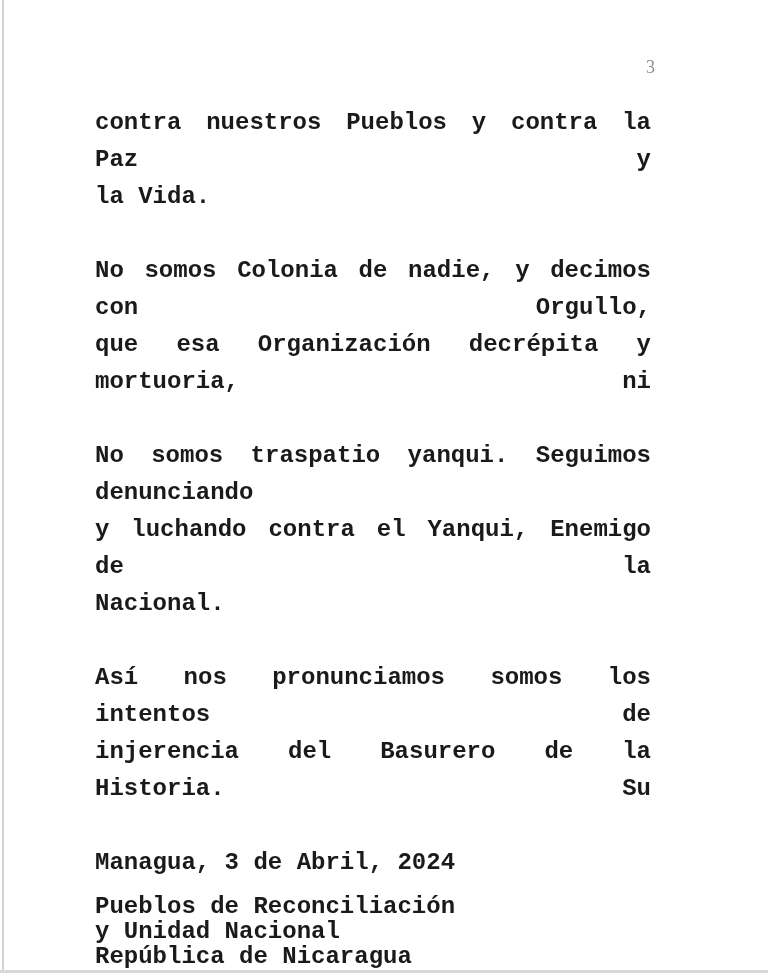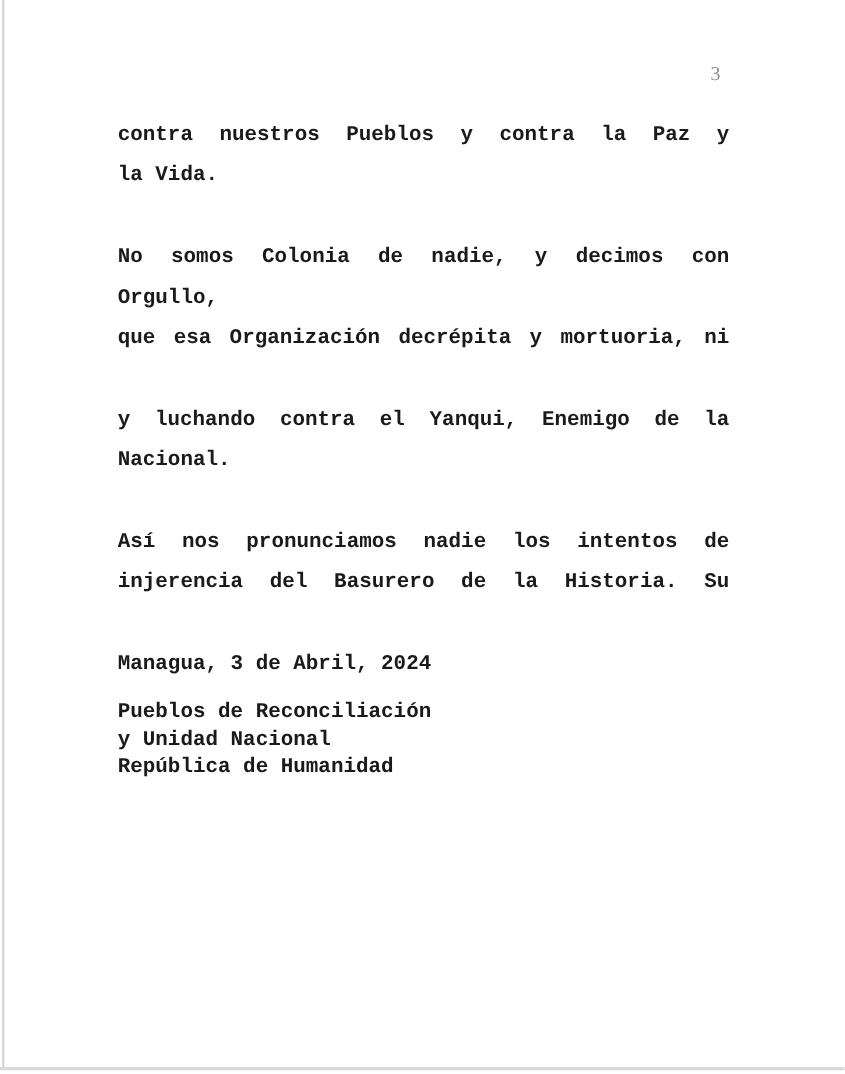"contra nuestros Pueblos y contra" .content { font-size: 19px -> 24px; left: 107px -> 95px }
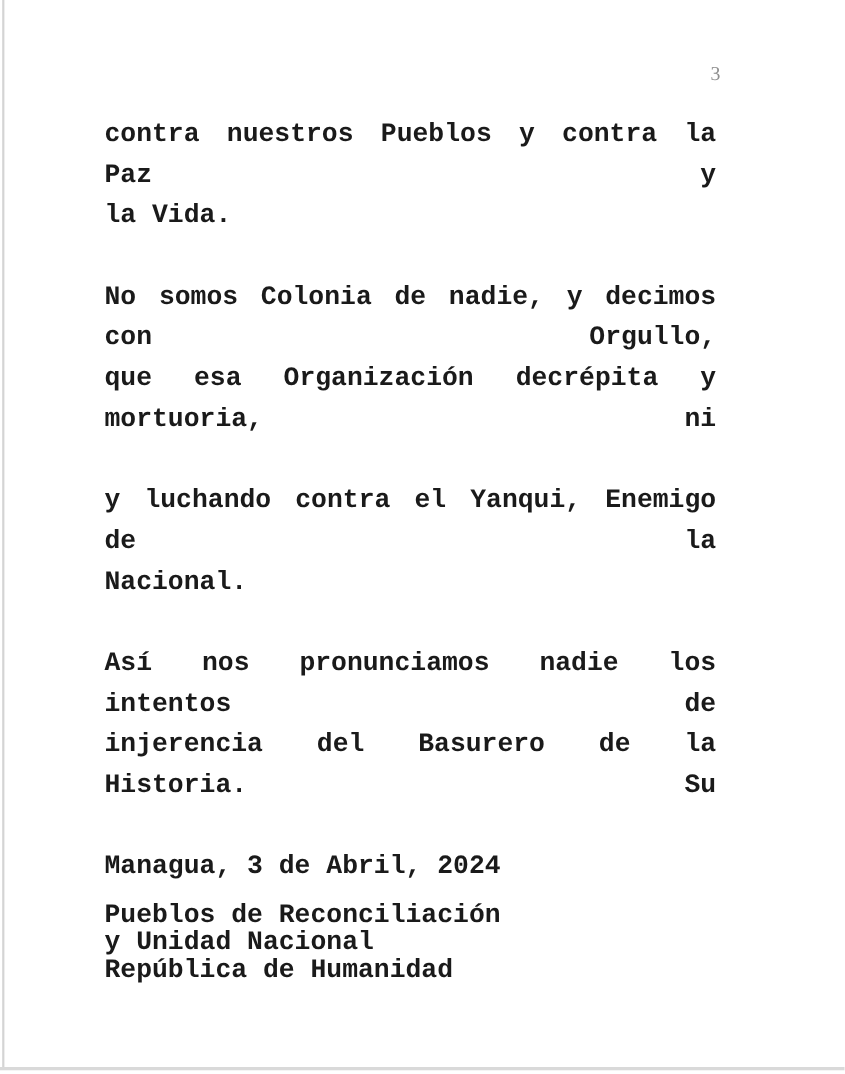"No somos traspatio yanqui. Seguimos" div.line { html: none -> <div>No somos traspatio yanqui. Seguimos denunciando</div> }
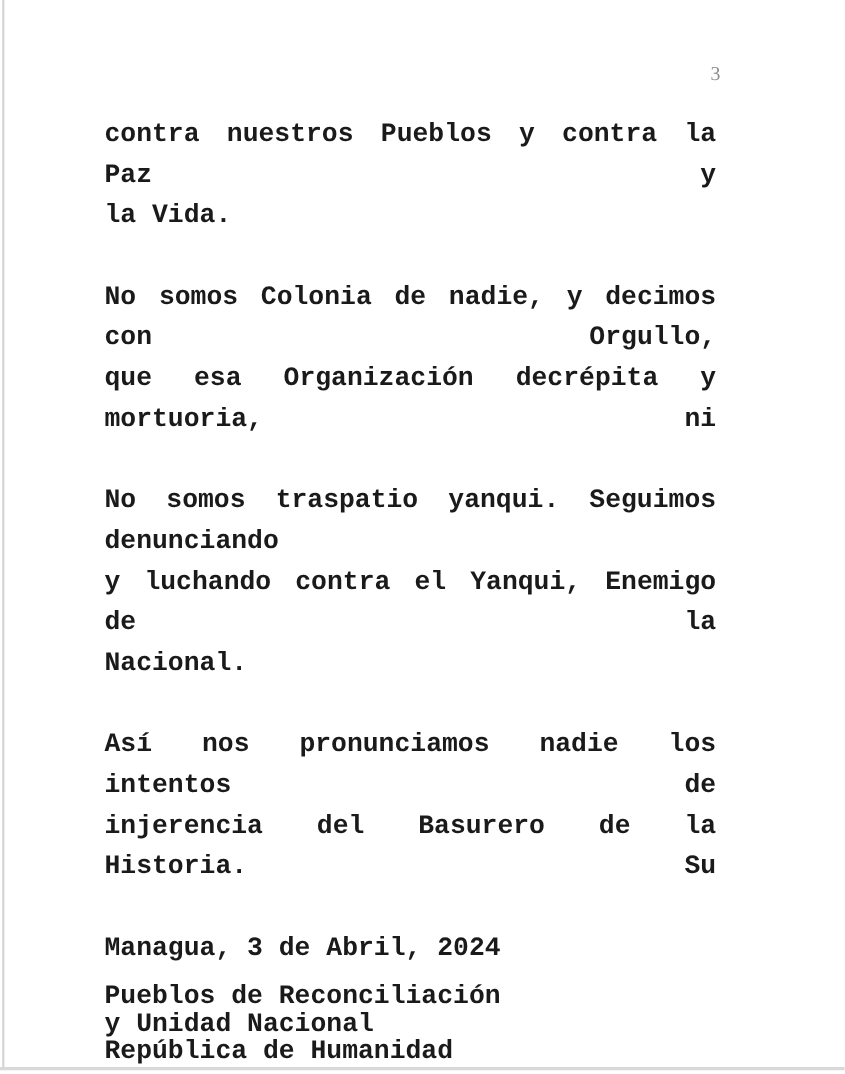"Así nos pronunciamos nadie los" div.line { text: nadie -> somos }
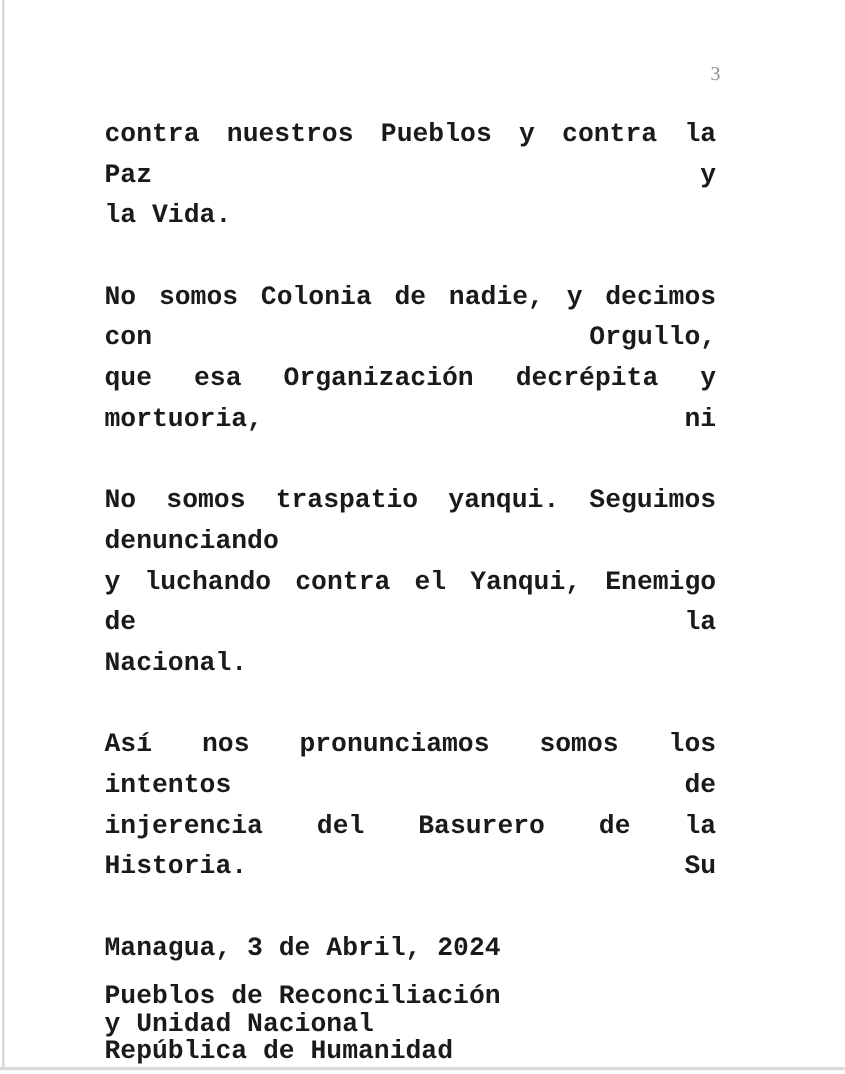"República de Humanidad" div.line { text: Humanidad -> Nicaragua }
